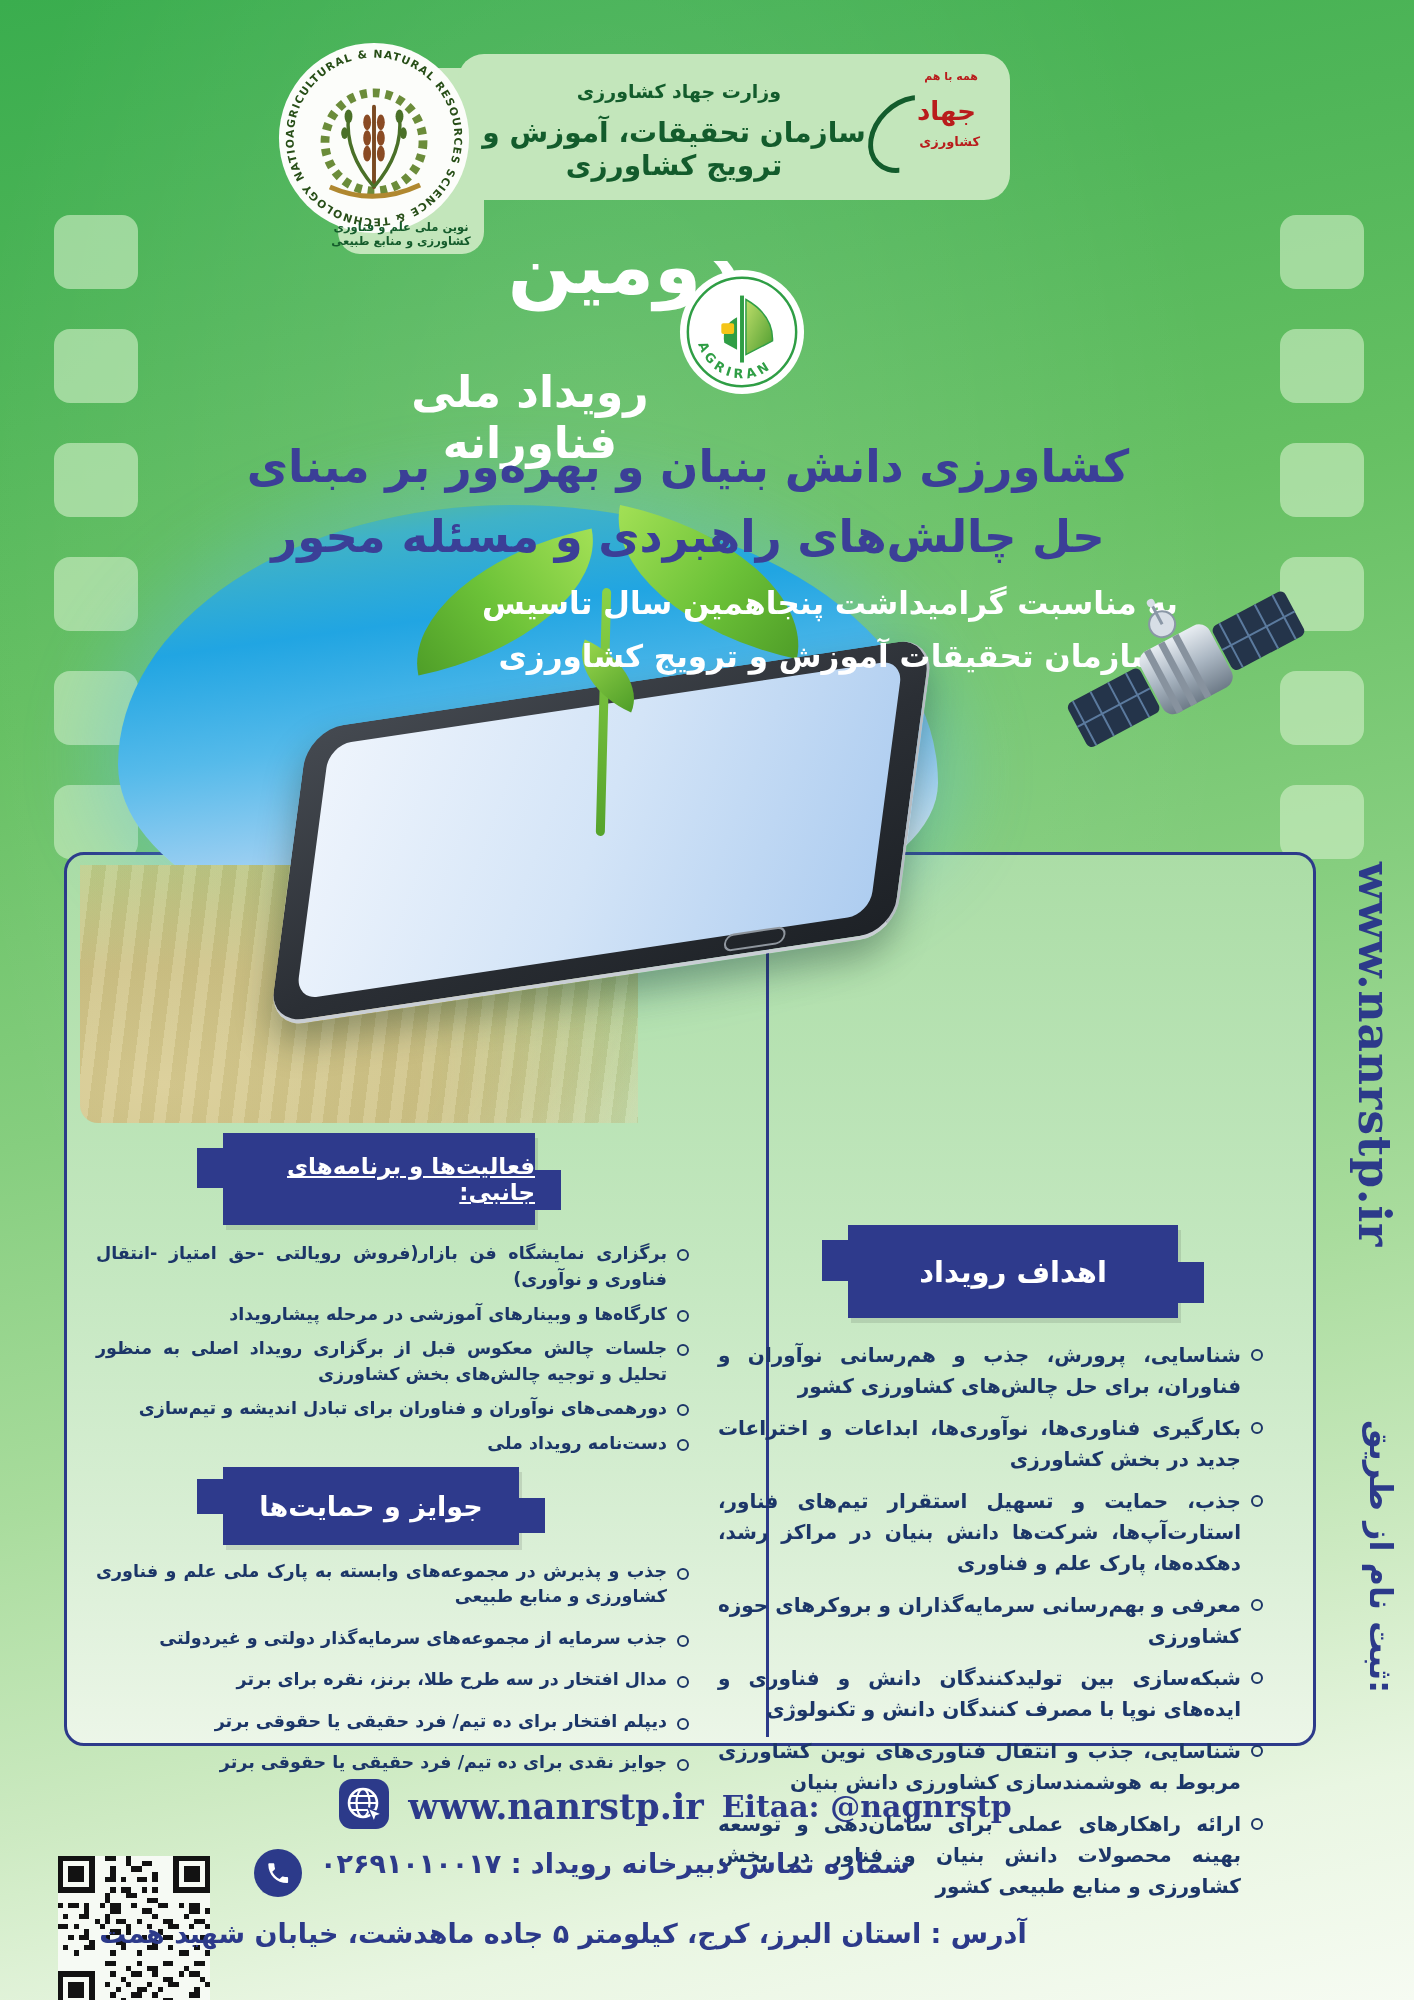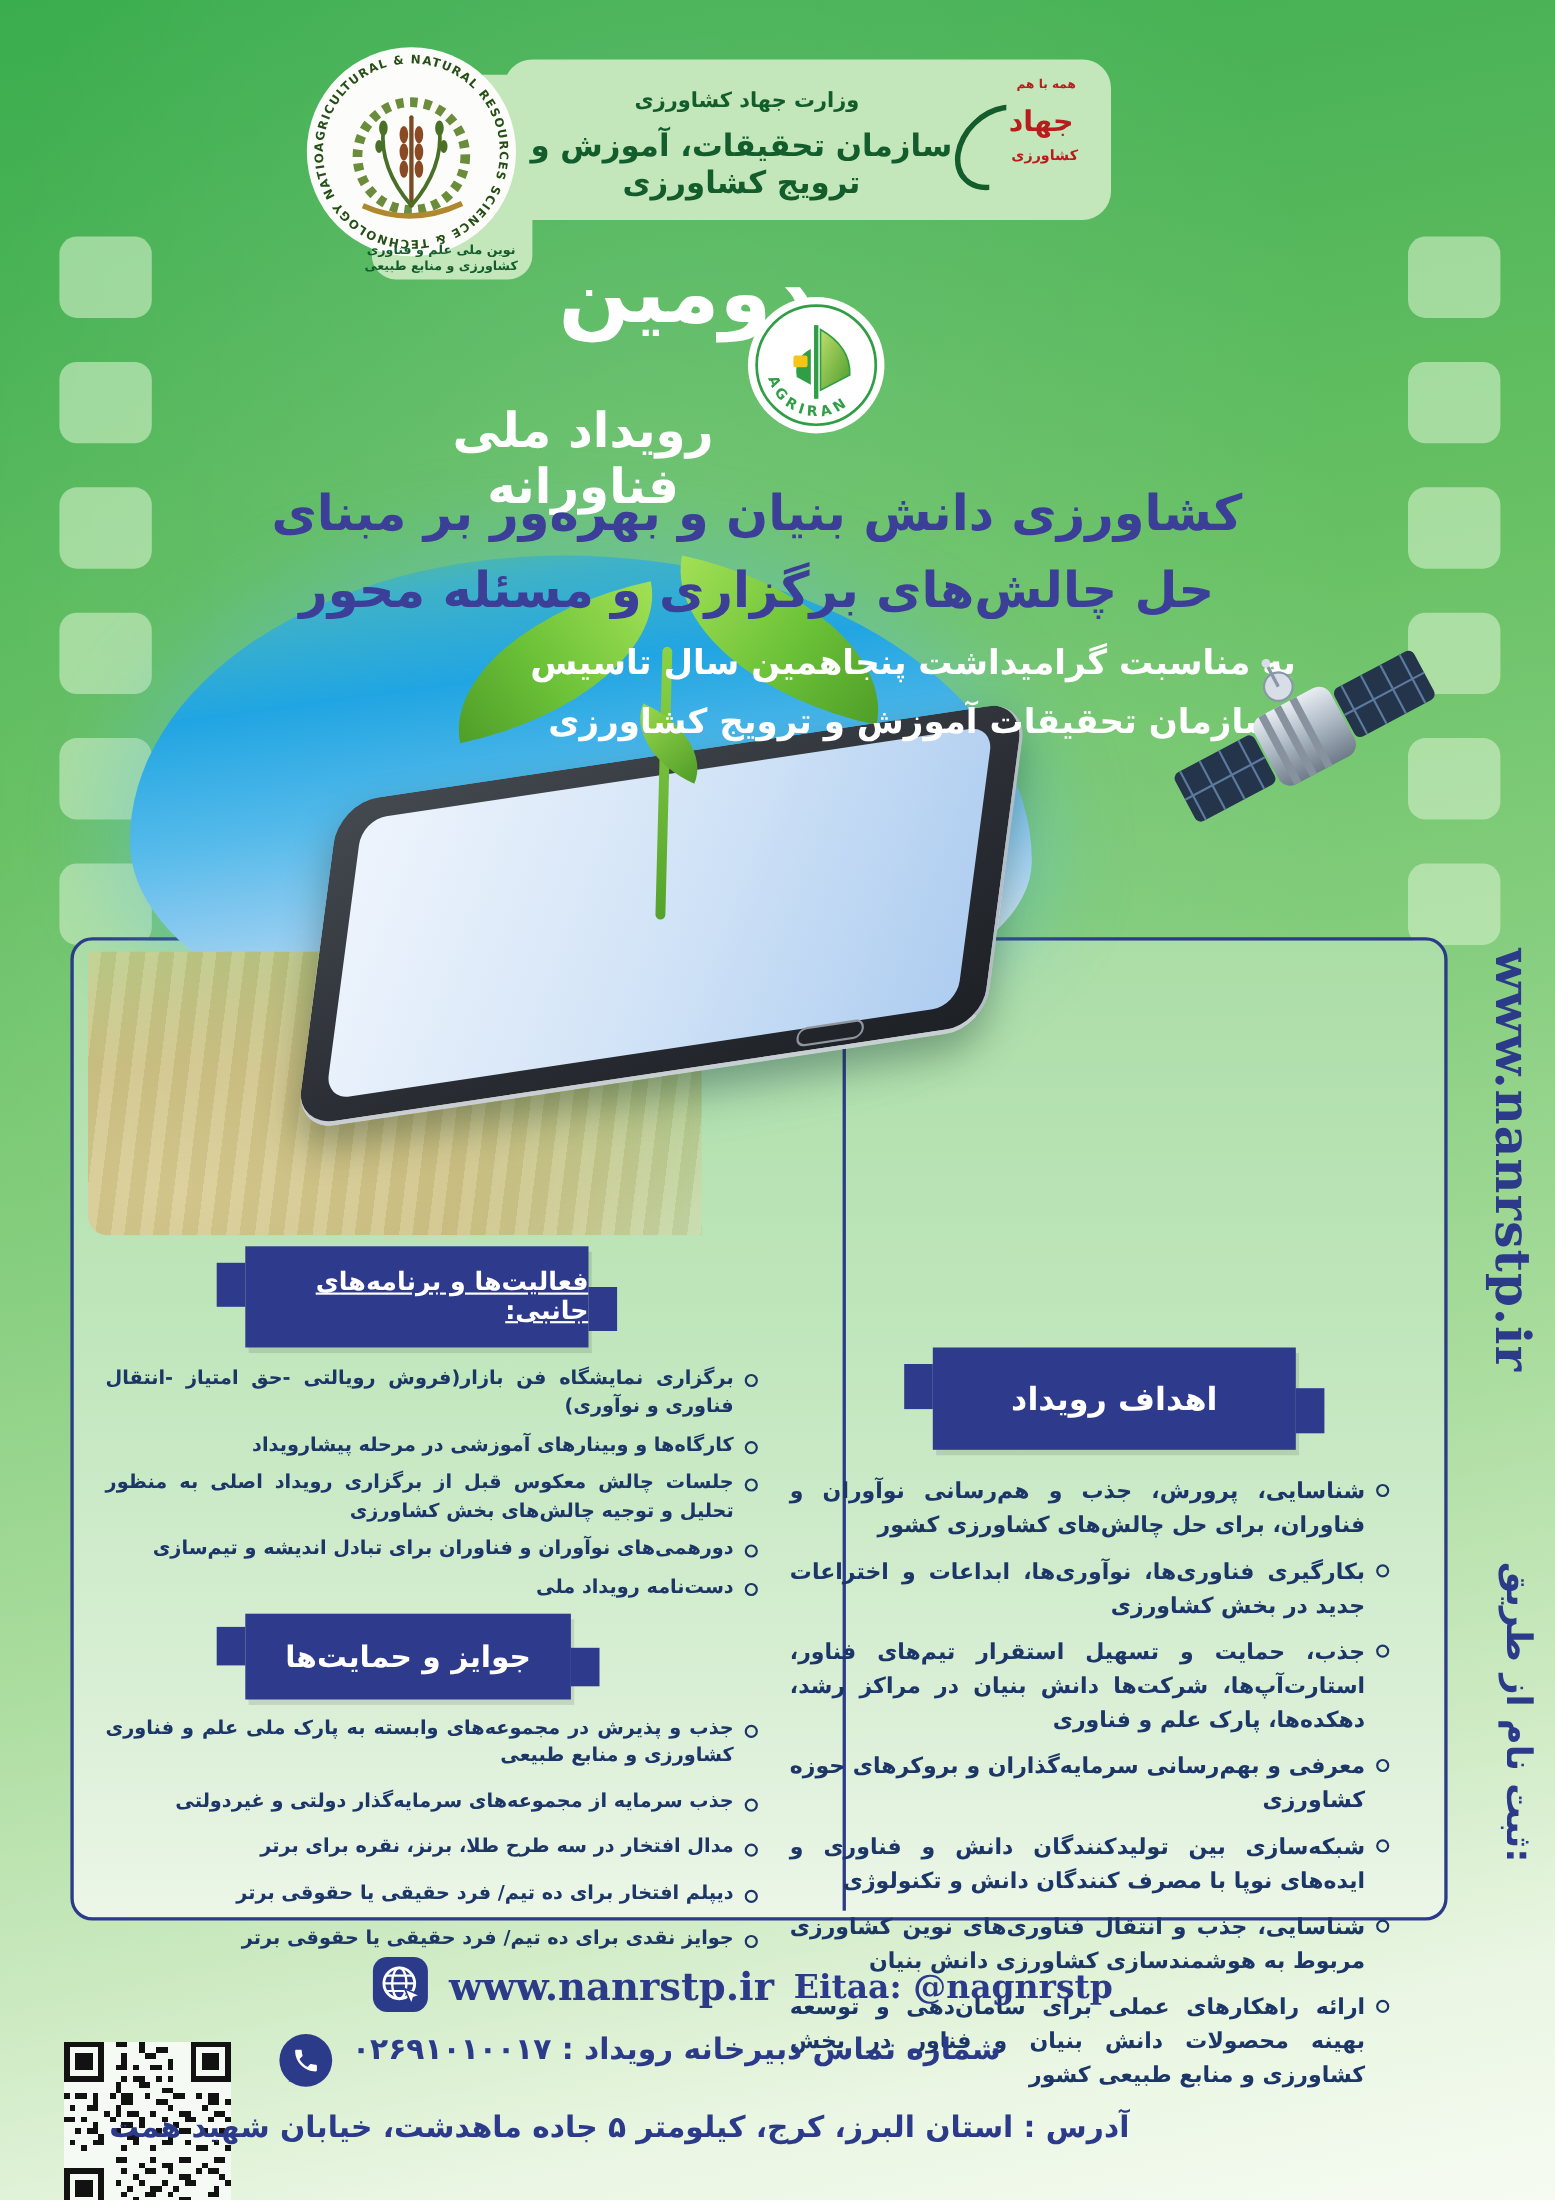"حل چالش‌های برگزاری و مسئله" div.abs { text: برگزاری -> راهبردی }
